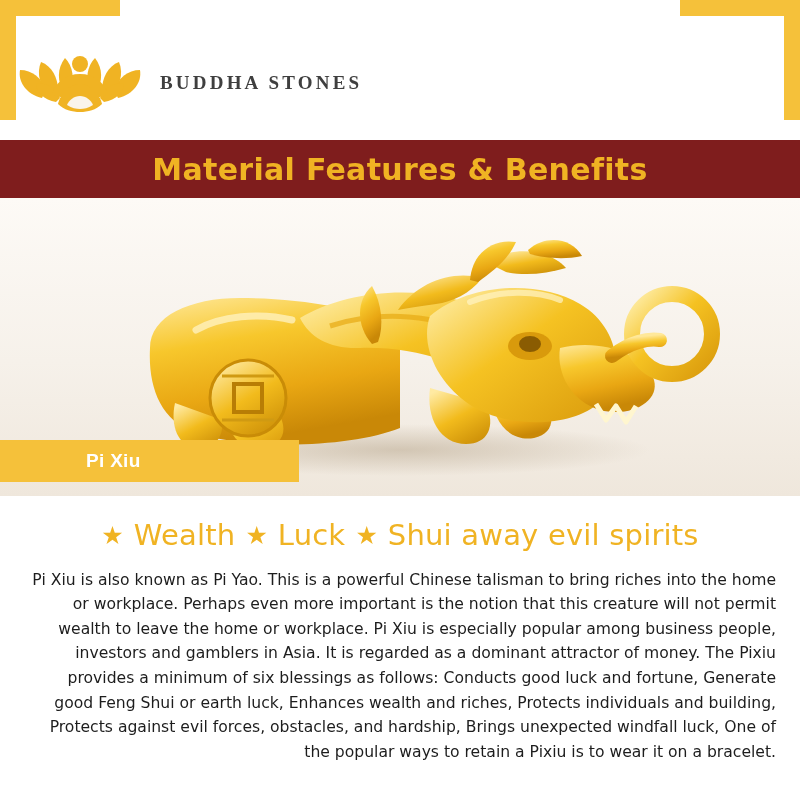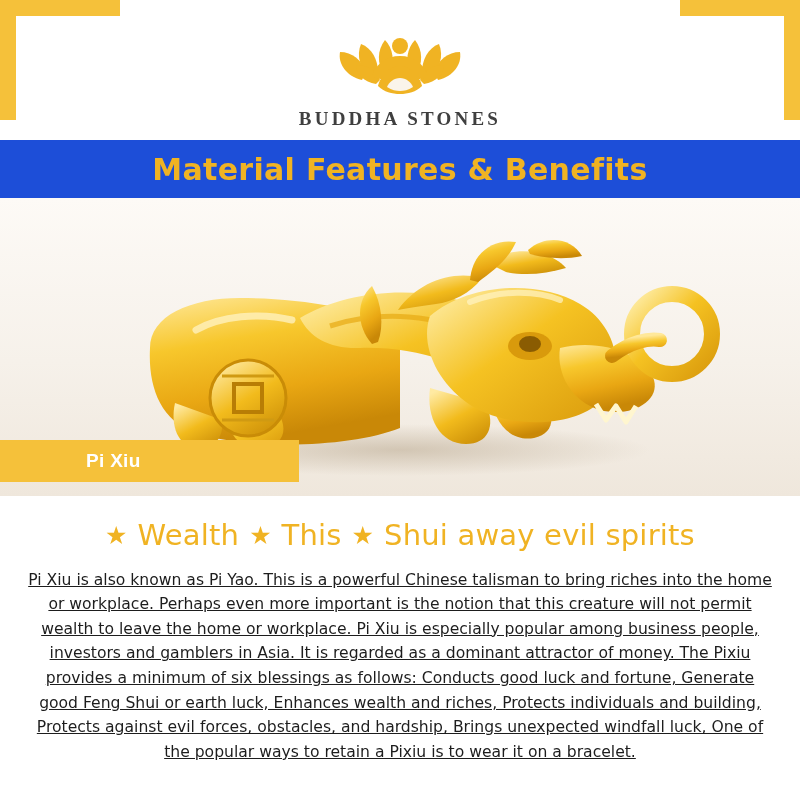"BUDDHA STONES" .logo-block { flex-direction: column -> row }
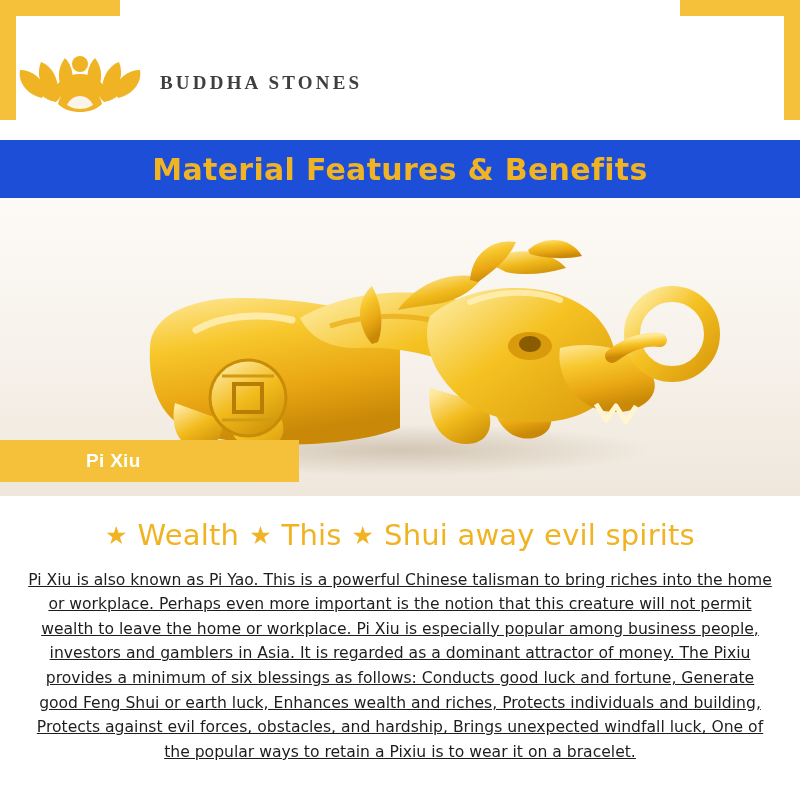"Material Features & Benefits" .banner { background: #1d4ed8 -> #7f1d1d }
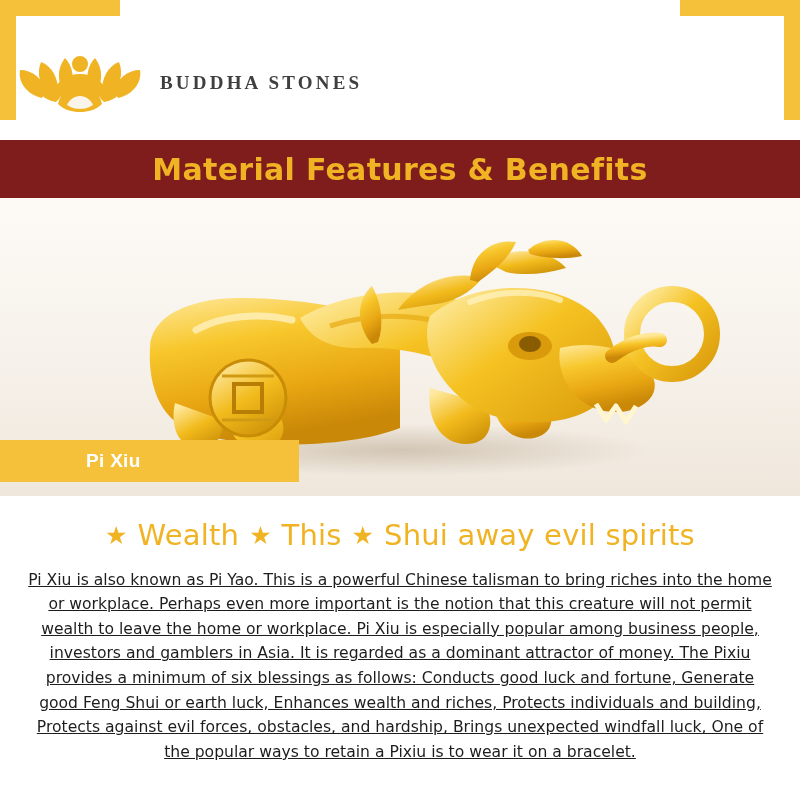"This" span.word { text: This -> Luck }
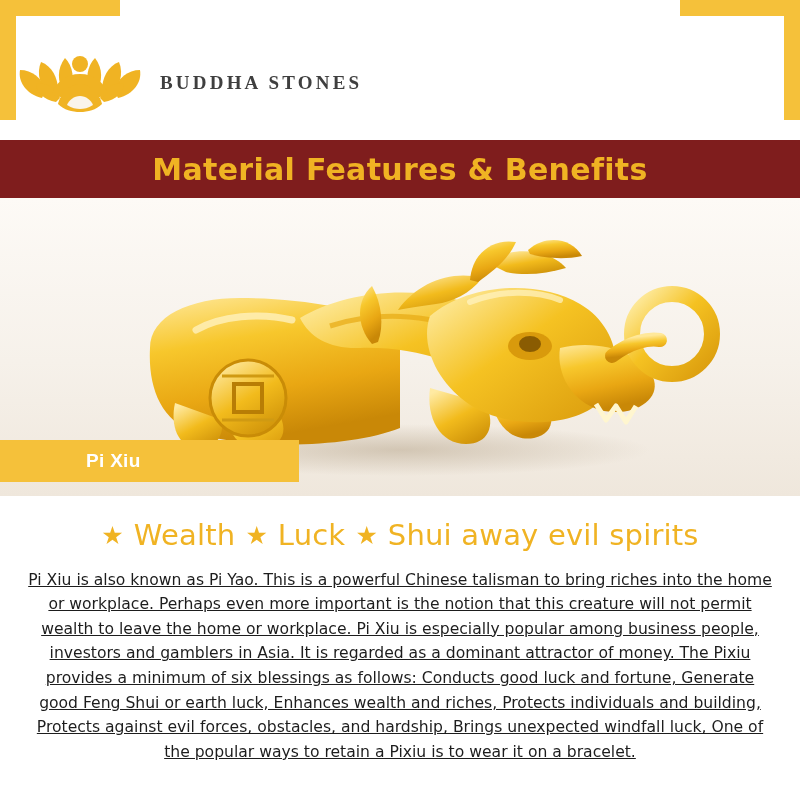"Pi Xiu is also known" .body-copy { text-align: center -> right; text-decoration: underline -> none }
